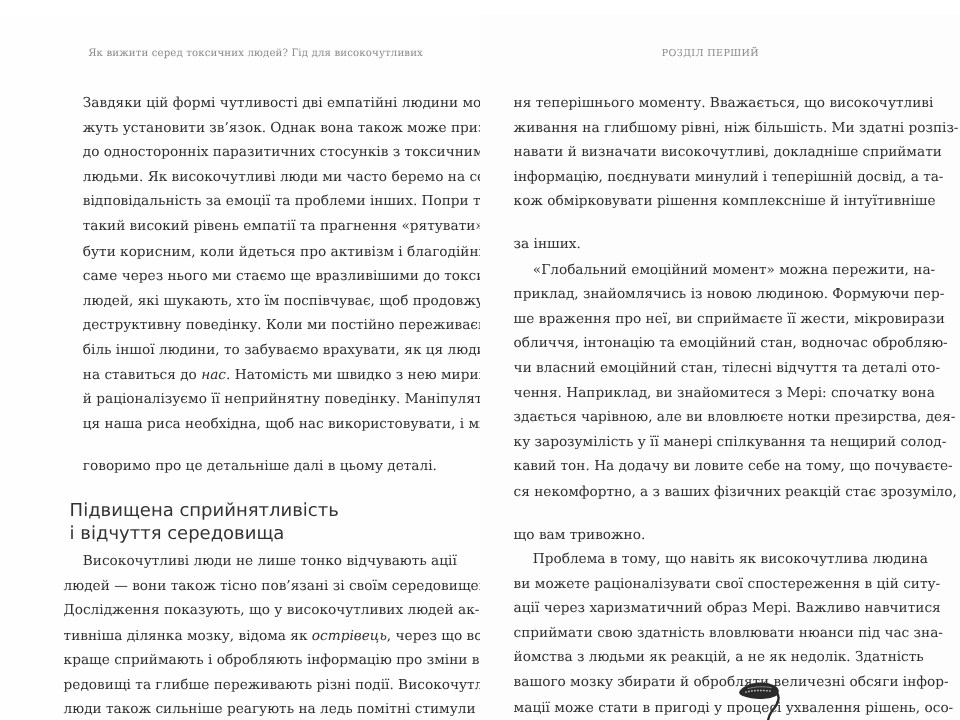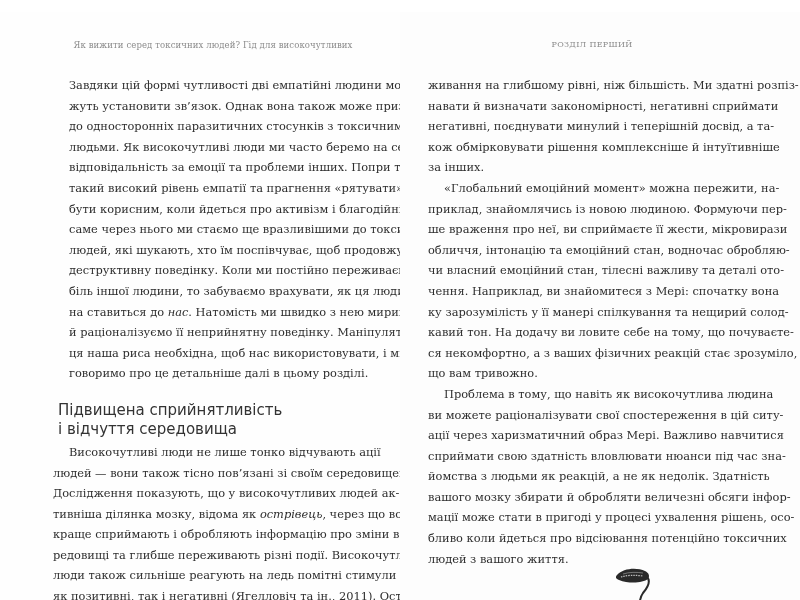"ня теперішнього моменту. Вважається, що" span.line { html: none -> <span>ня теперішнього моменту. Вважається, що високочутливі</span> }
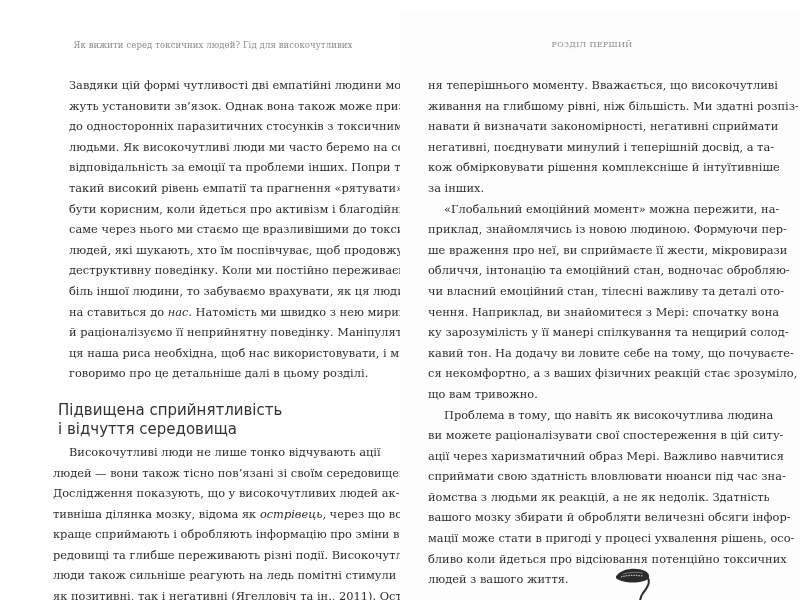"навати й визначати закономірності," span.line { text: закономірності, негативні -> високочутливі, докладніше }
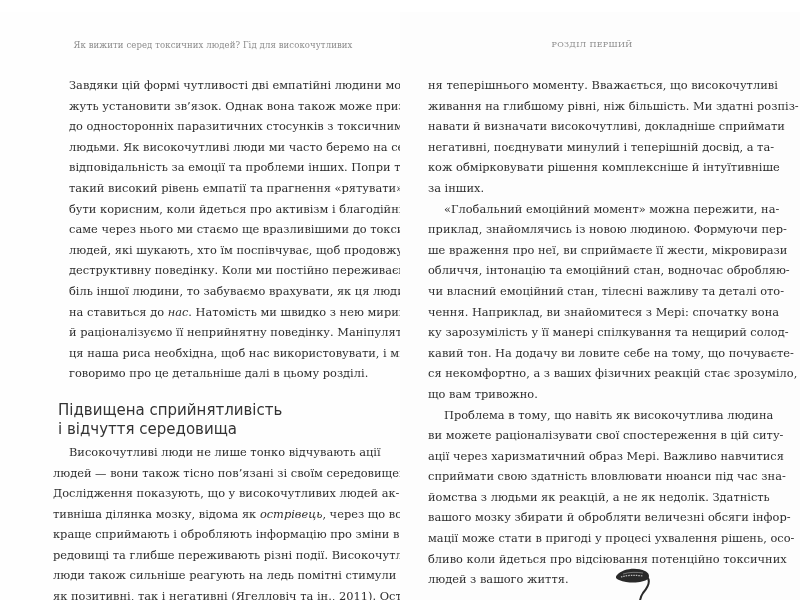"негативні, поєднувати минулий і" span.line { text: негативні -> інформацію }
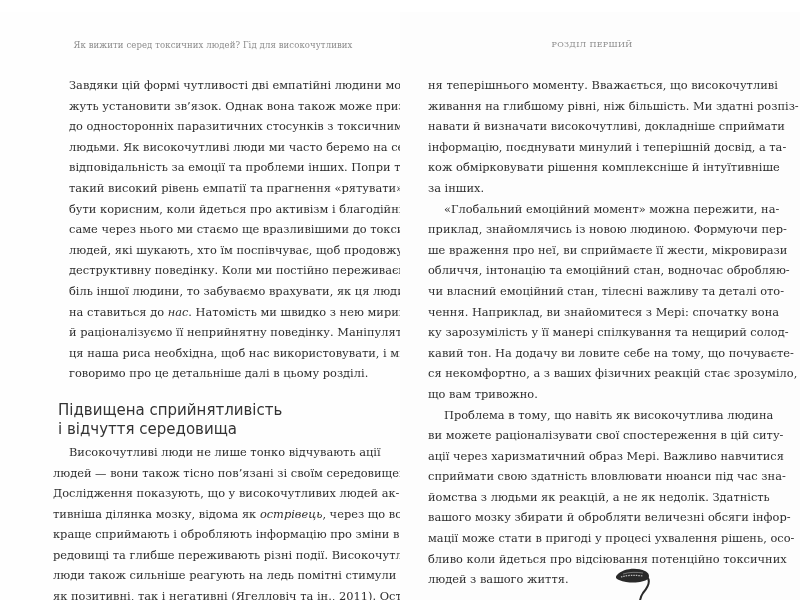"за інших." .body-text .line.last { margin-top: none -> 15px }
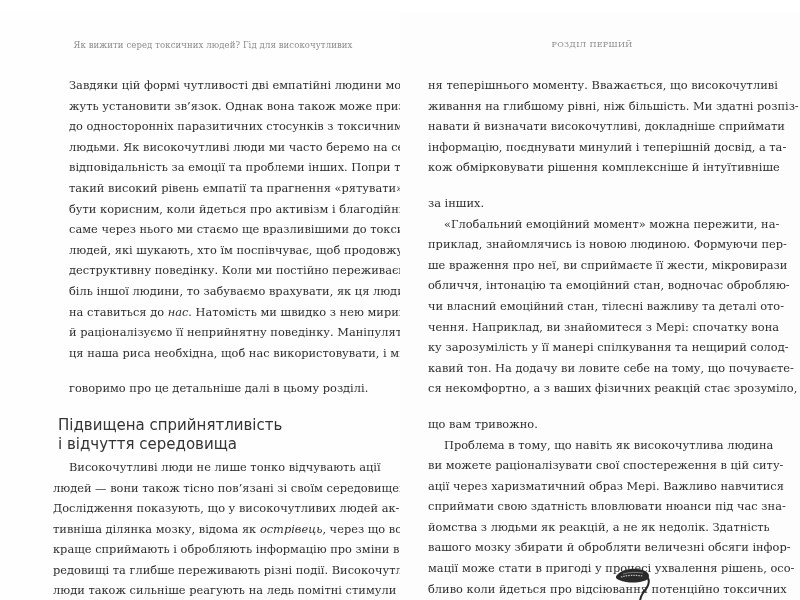"чи власний емоційний стан, тілесні" span.line { text: важливу -> відчуття }
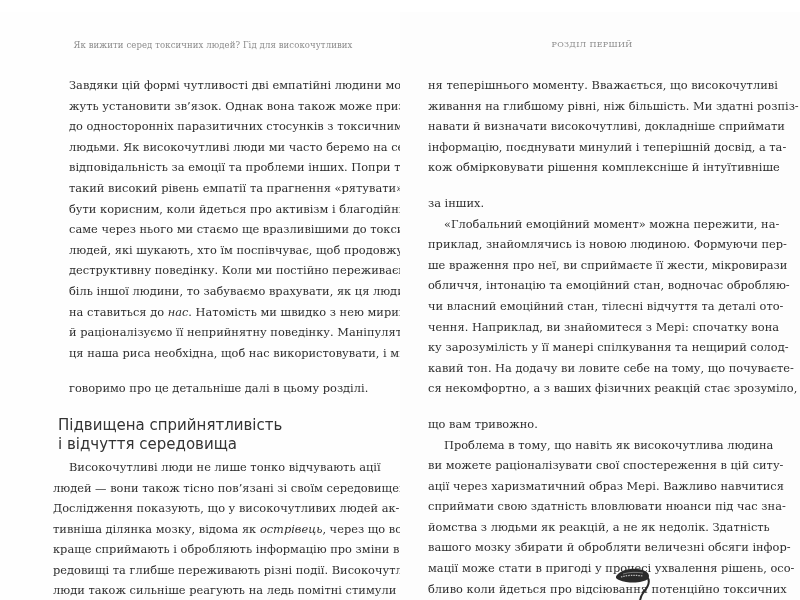"здається чарівною, але ви вловлюєте" span.line { html: none -> <span>здається чарівною, але ви вловлюєте нотки презирства, дея-</span> }
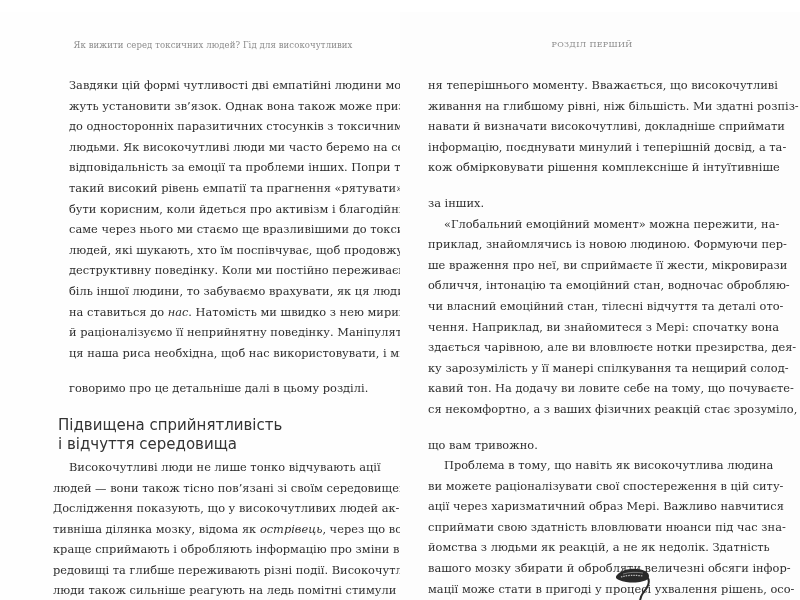"говоримо про це детальніше далі" span.line { text: розділі -> деталі }
